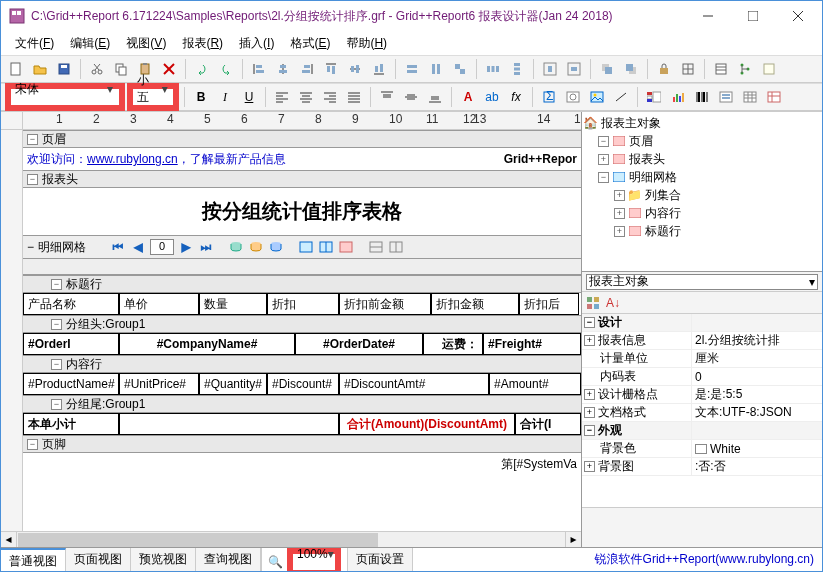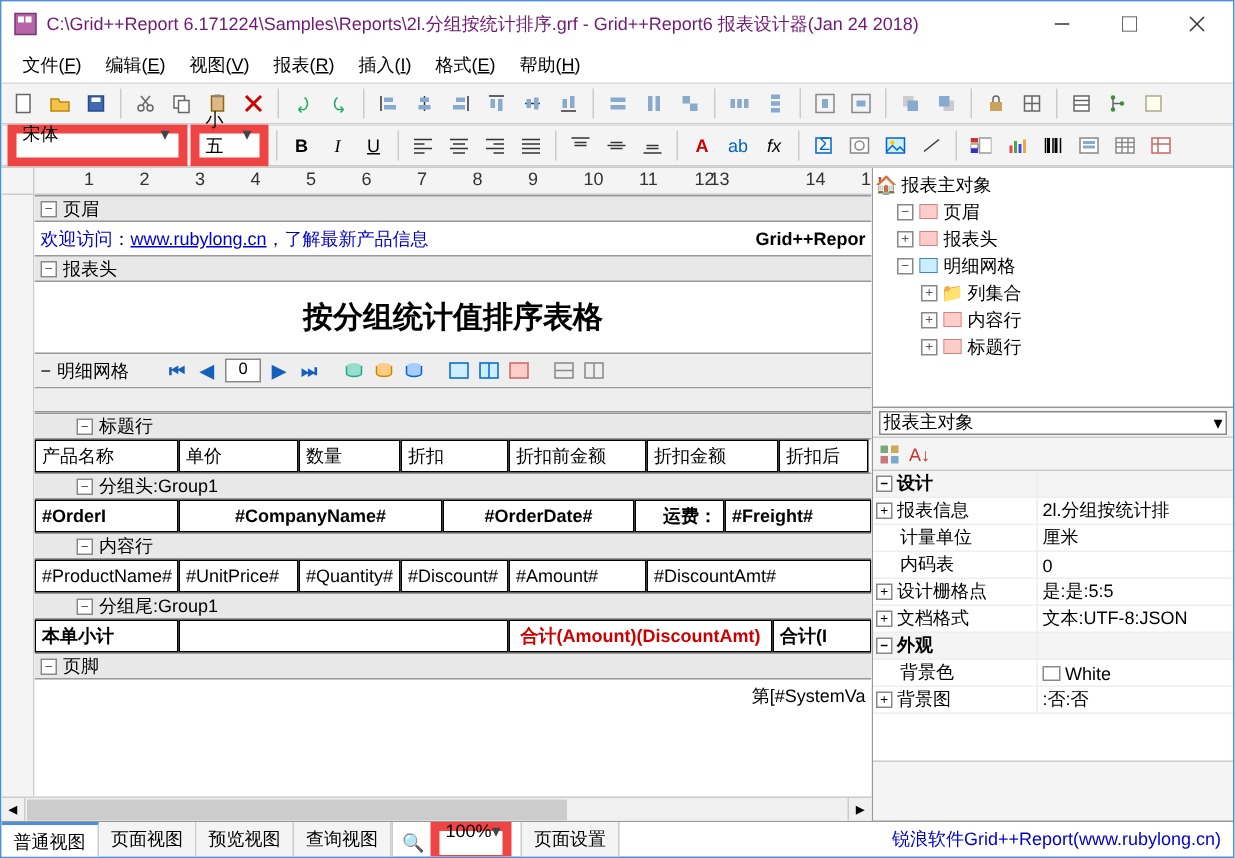"#Amount#" div.cell { order: before "#DiscountAmt#" -> after "#DiscountAmt#" }
